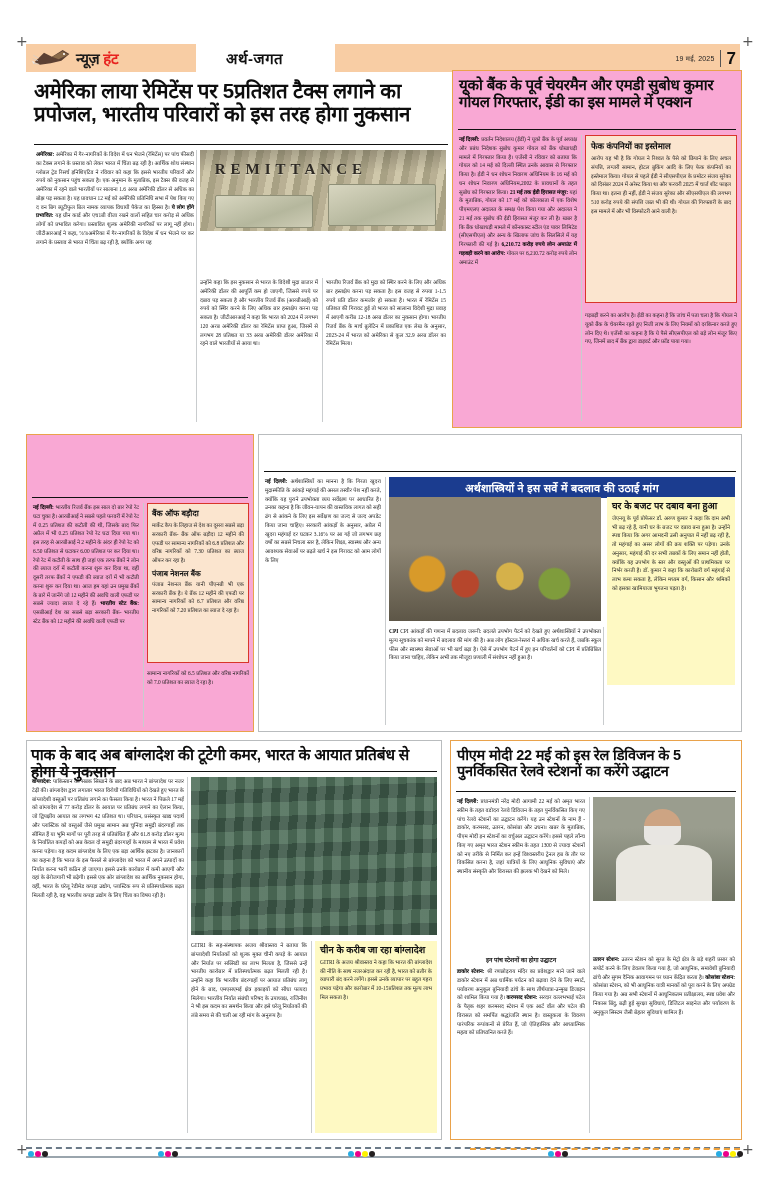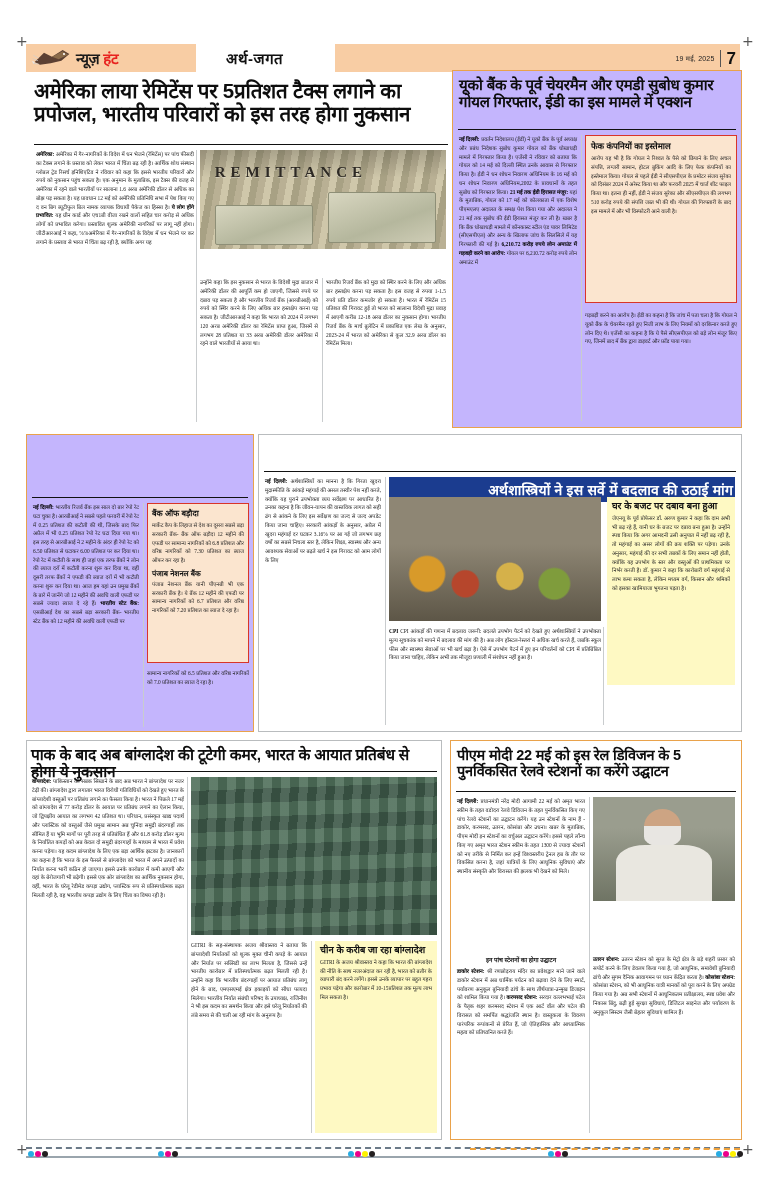"यूको बैंक के पूर्व चेयरमैन" .art-tan { background: #c4b5fd -> #f9a8d4 }
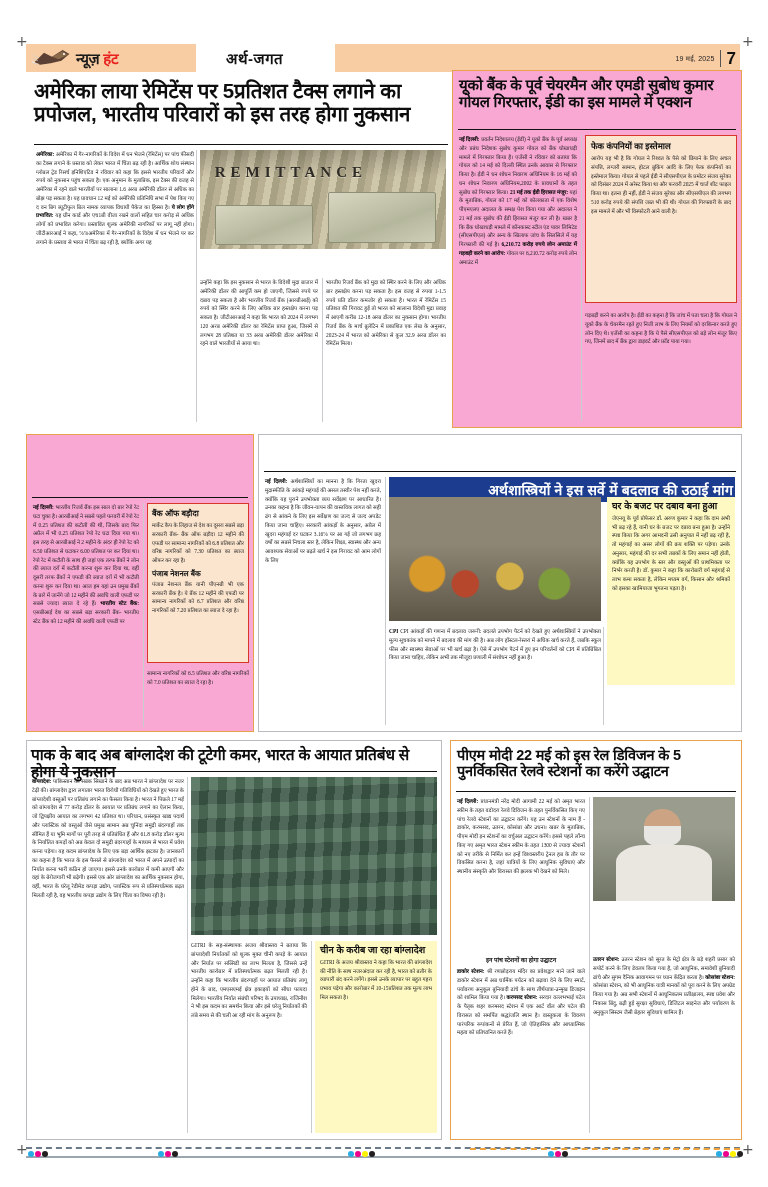"REMITTANCE" div.photo { height: 99px -> 81px }
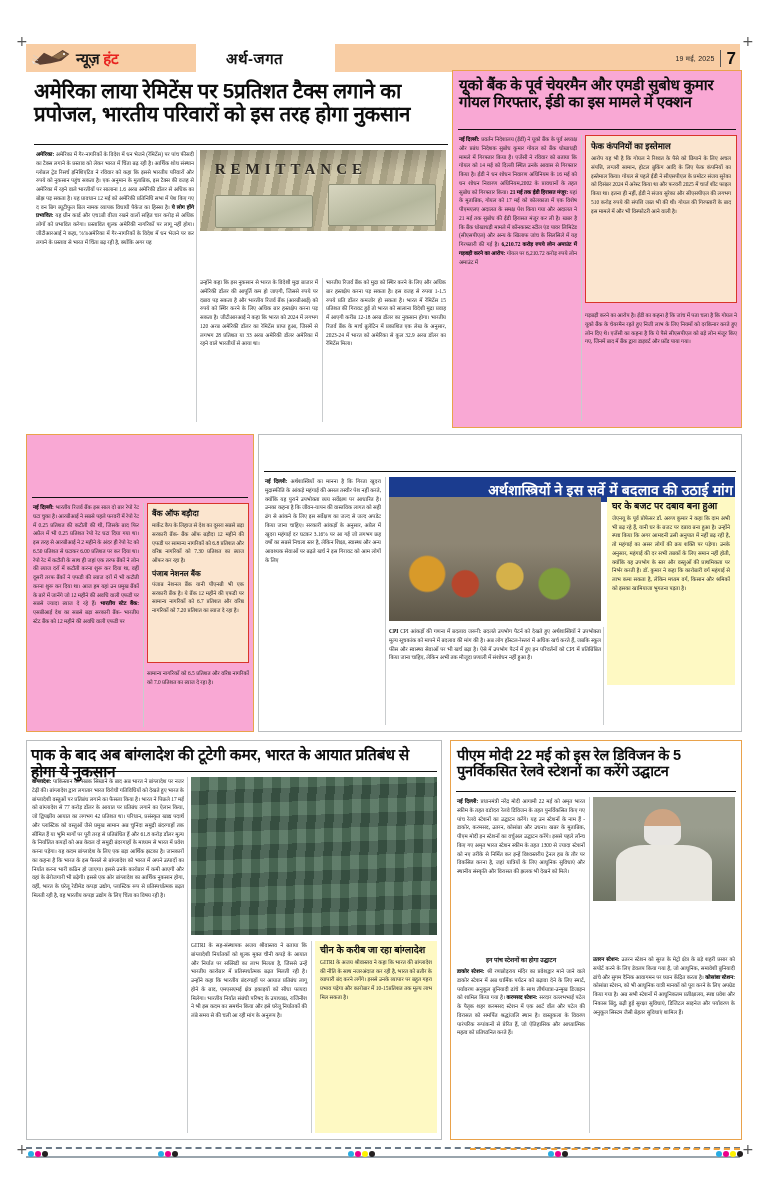"अर्थशास्त्रियों ने इस सर्वे में" .banner-blue { font-size: 14px -> 11px; padding: 3px 2px -> 3px 17px; text-align: right -> center }
